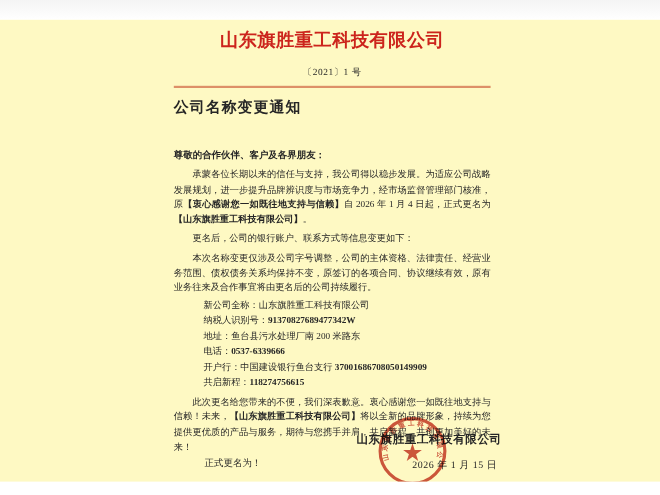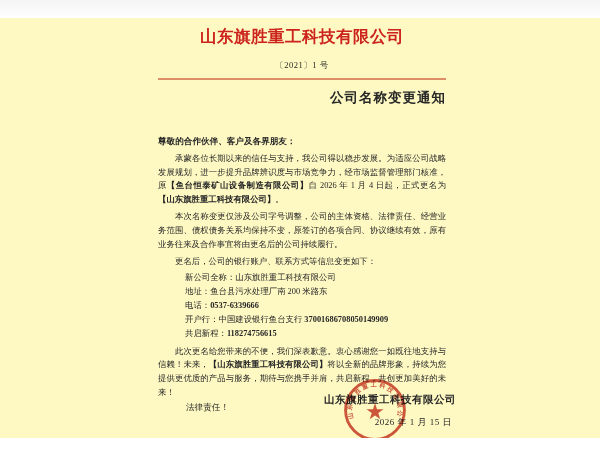"公司名称变更通知" .notice-title { text-align: right -> left }
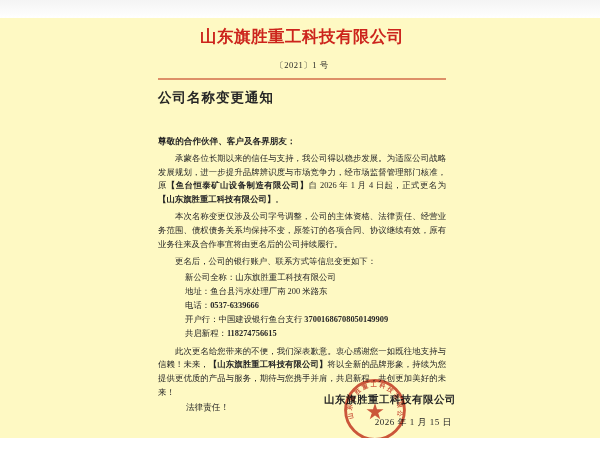"【鱼台恒泰矿山设备制造有限公司】" span.b { text: 鱼台恒泰矿山设备制造有限公司 -> 衷心感谢您一如既往地支持与信赖 }
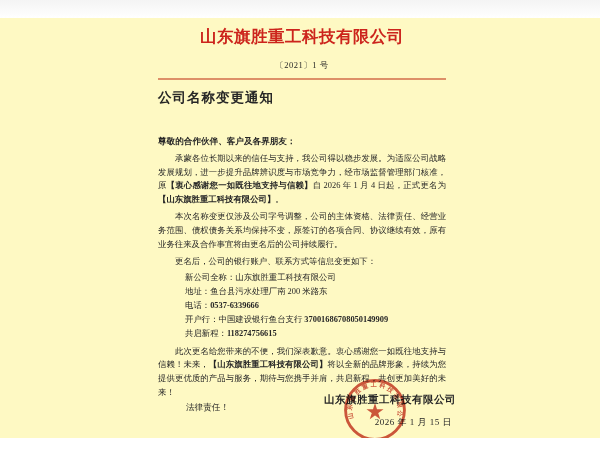"本次名称变更仅涉及公司字号调整，公司的主体资格、法律责任、经营业务范围、债权债务" p.para { order: before "更名后，公司的银行账户、联系方式等信息变更如下：" -> after "更名后，公司的银行账户、联系方式等信息变更如下：" }
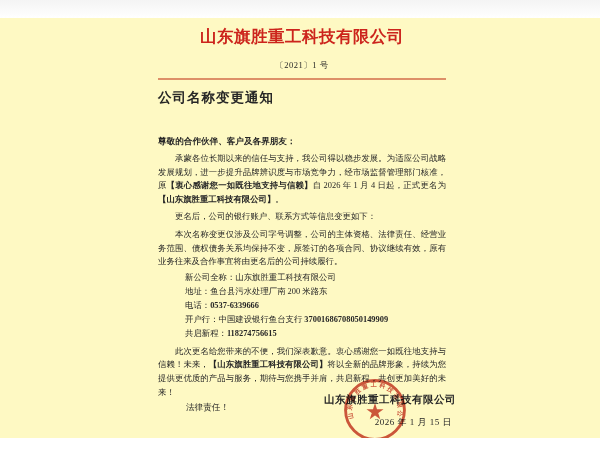"纳税人识别号：91370827689477342W" div.info { html: none -> <div> <span>纳税人识别号：</span><span>91370827689477342W</span> </div> }
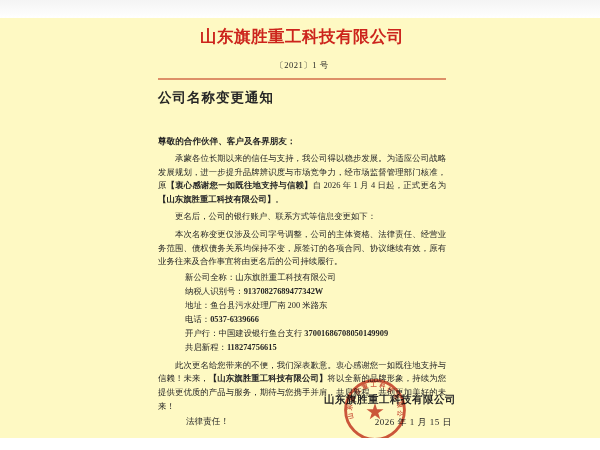"法律责任！" div.fin { text: 法律责任 -> 正式更名为 }
